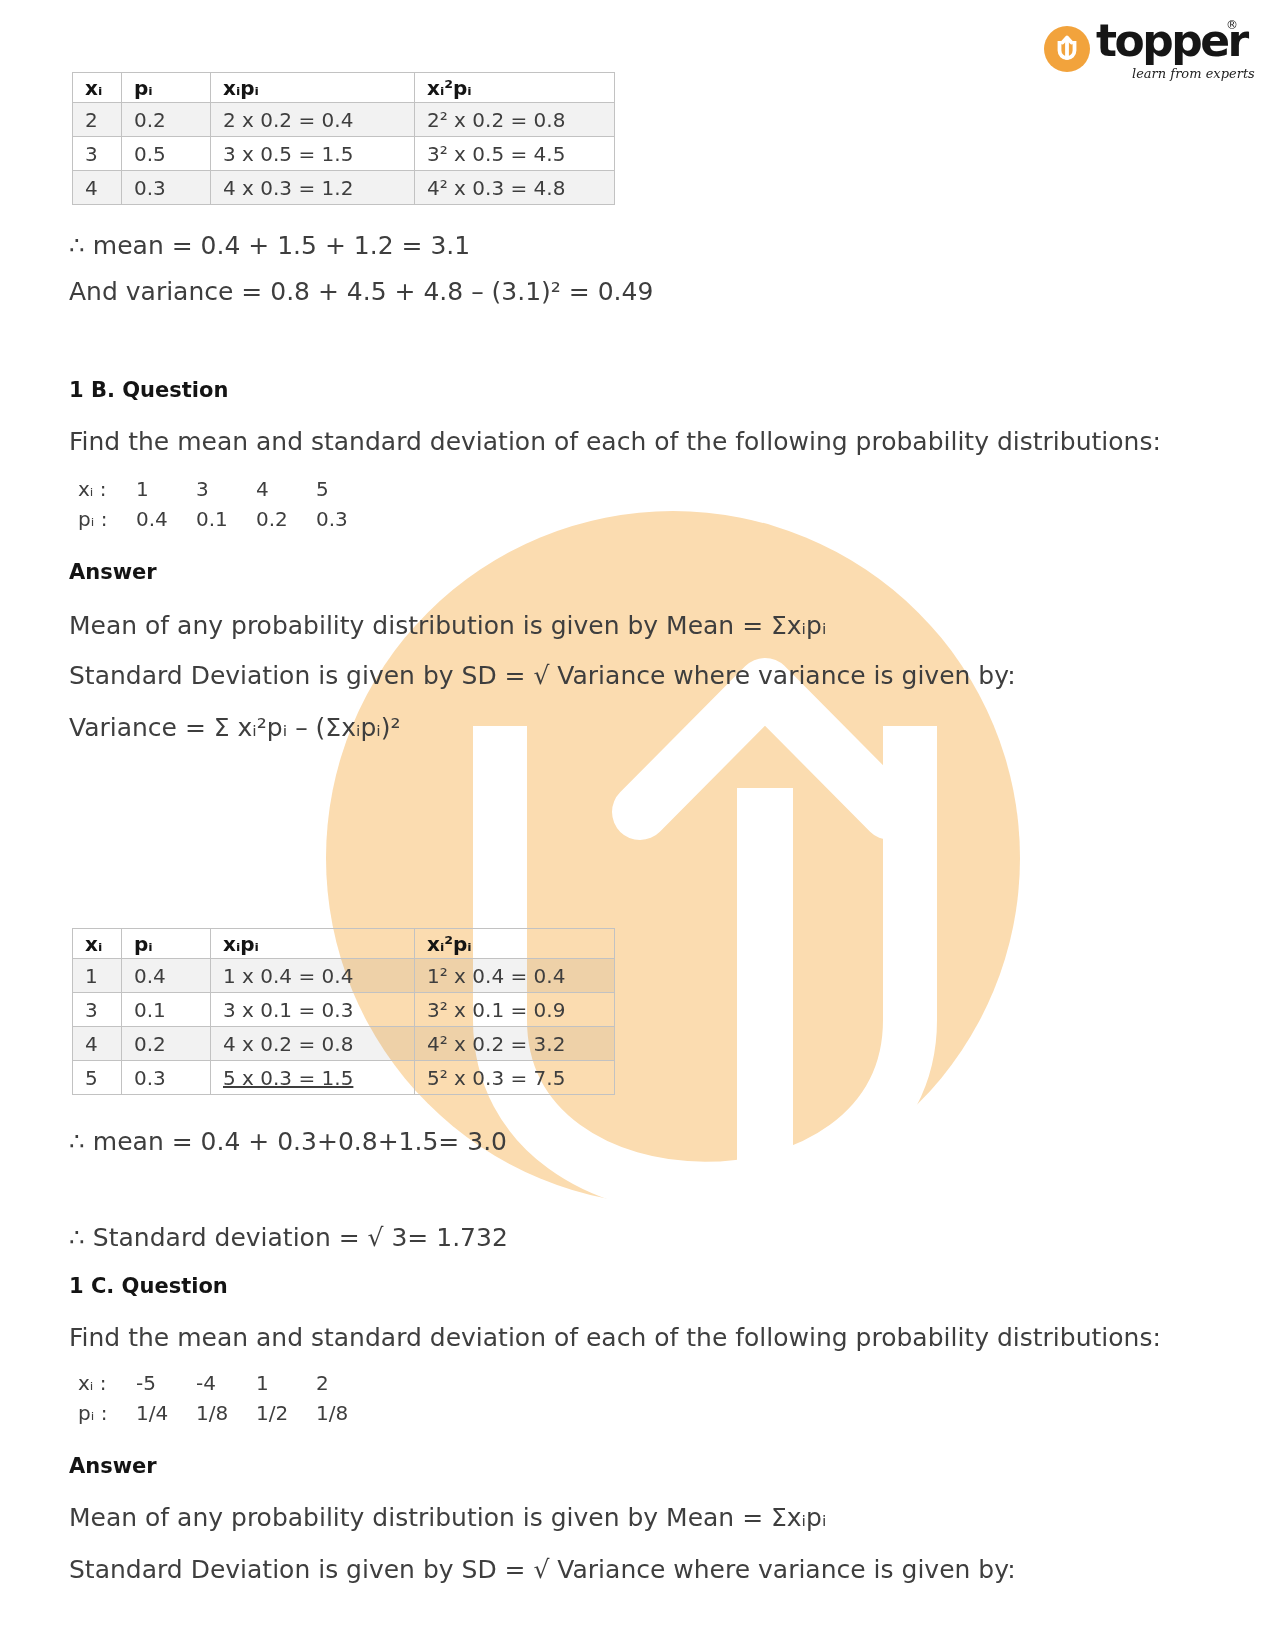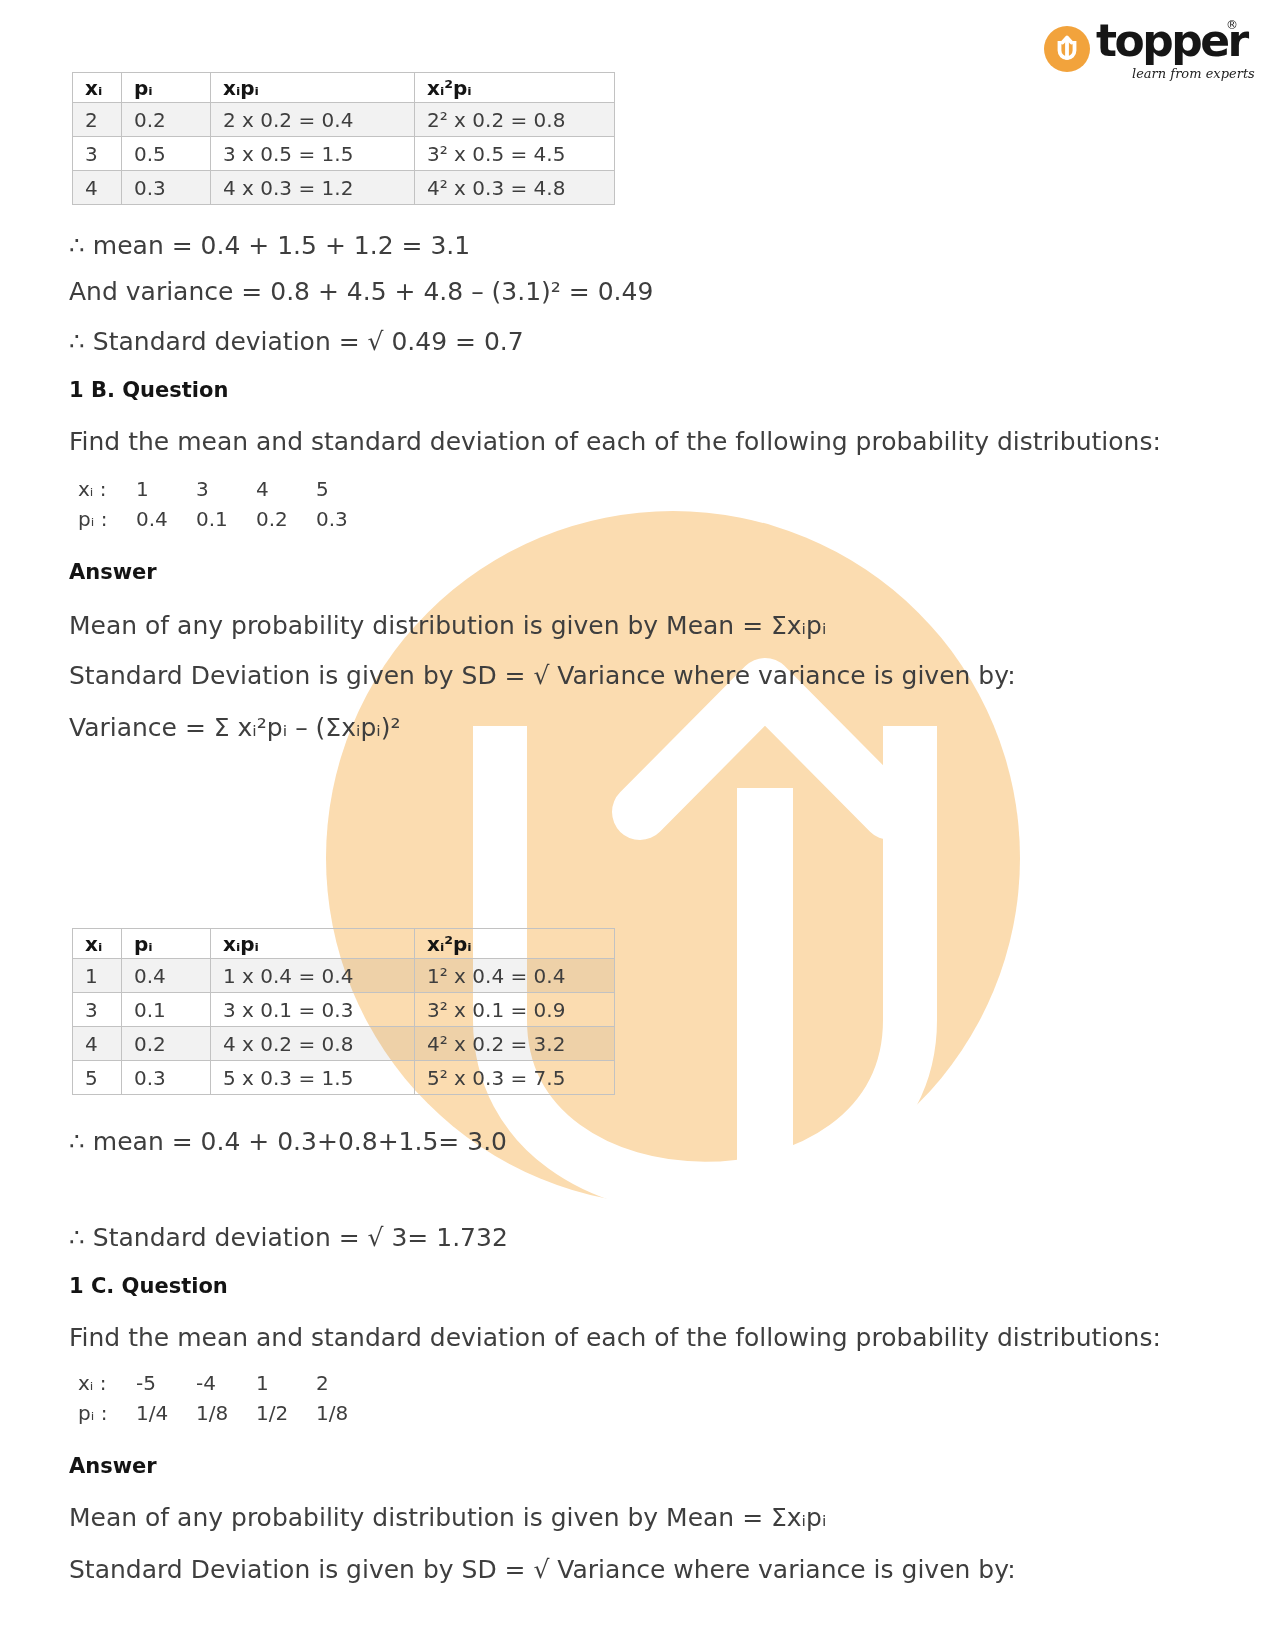"∴ Standard deviation = √ 0.49" div.line { html: <div>∴ Standard deviation = √ 0.49 = 0.7</div> -> none }
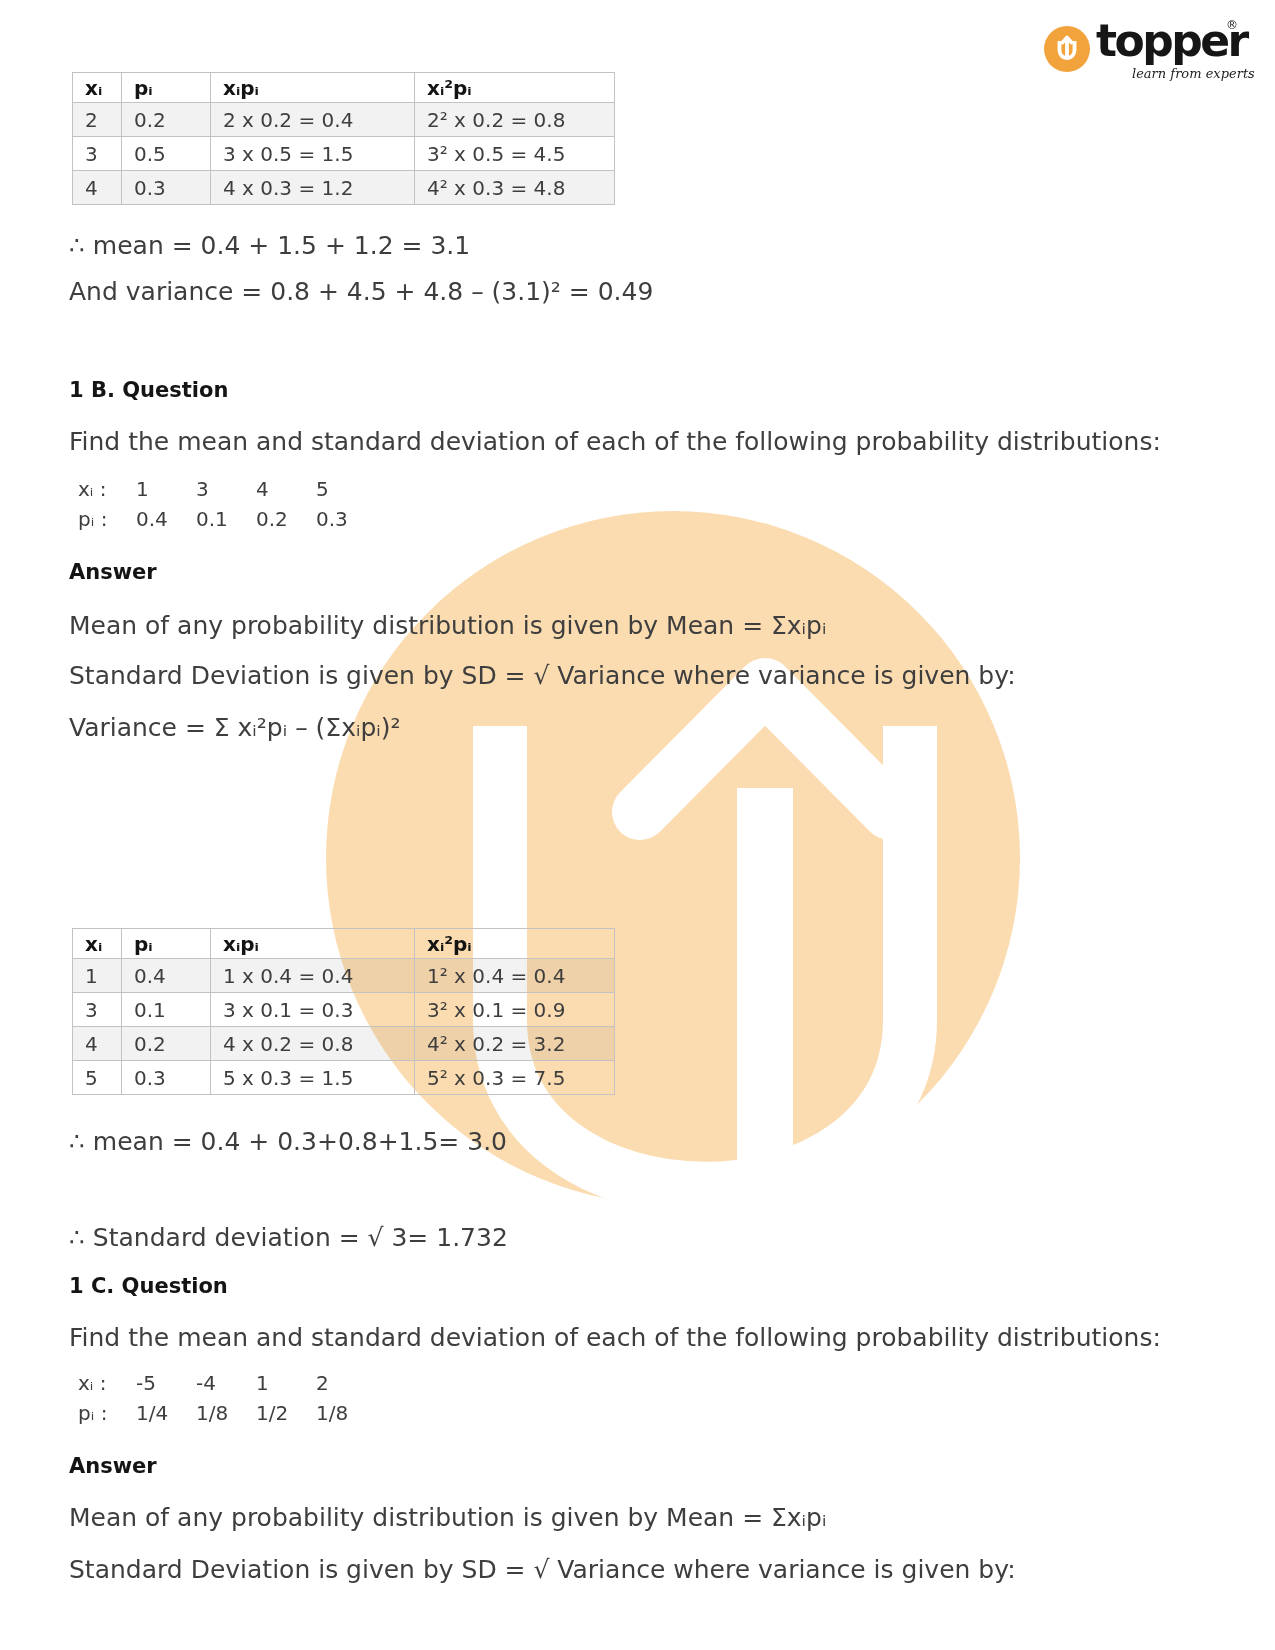"5 x 0.3 = 1.5" div { text-decoration: none -> underline }
